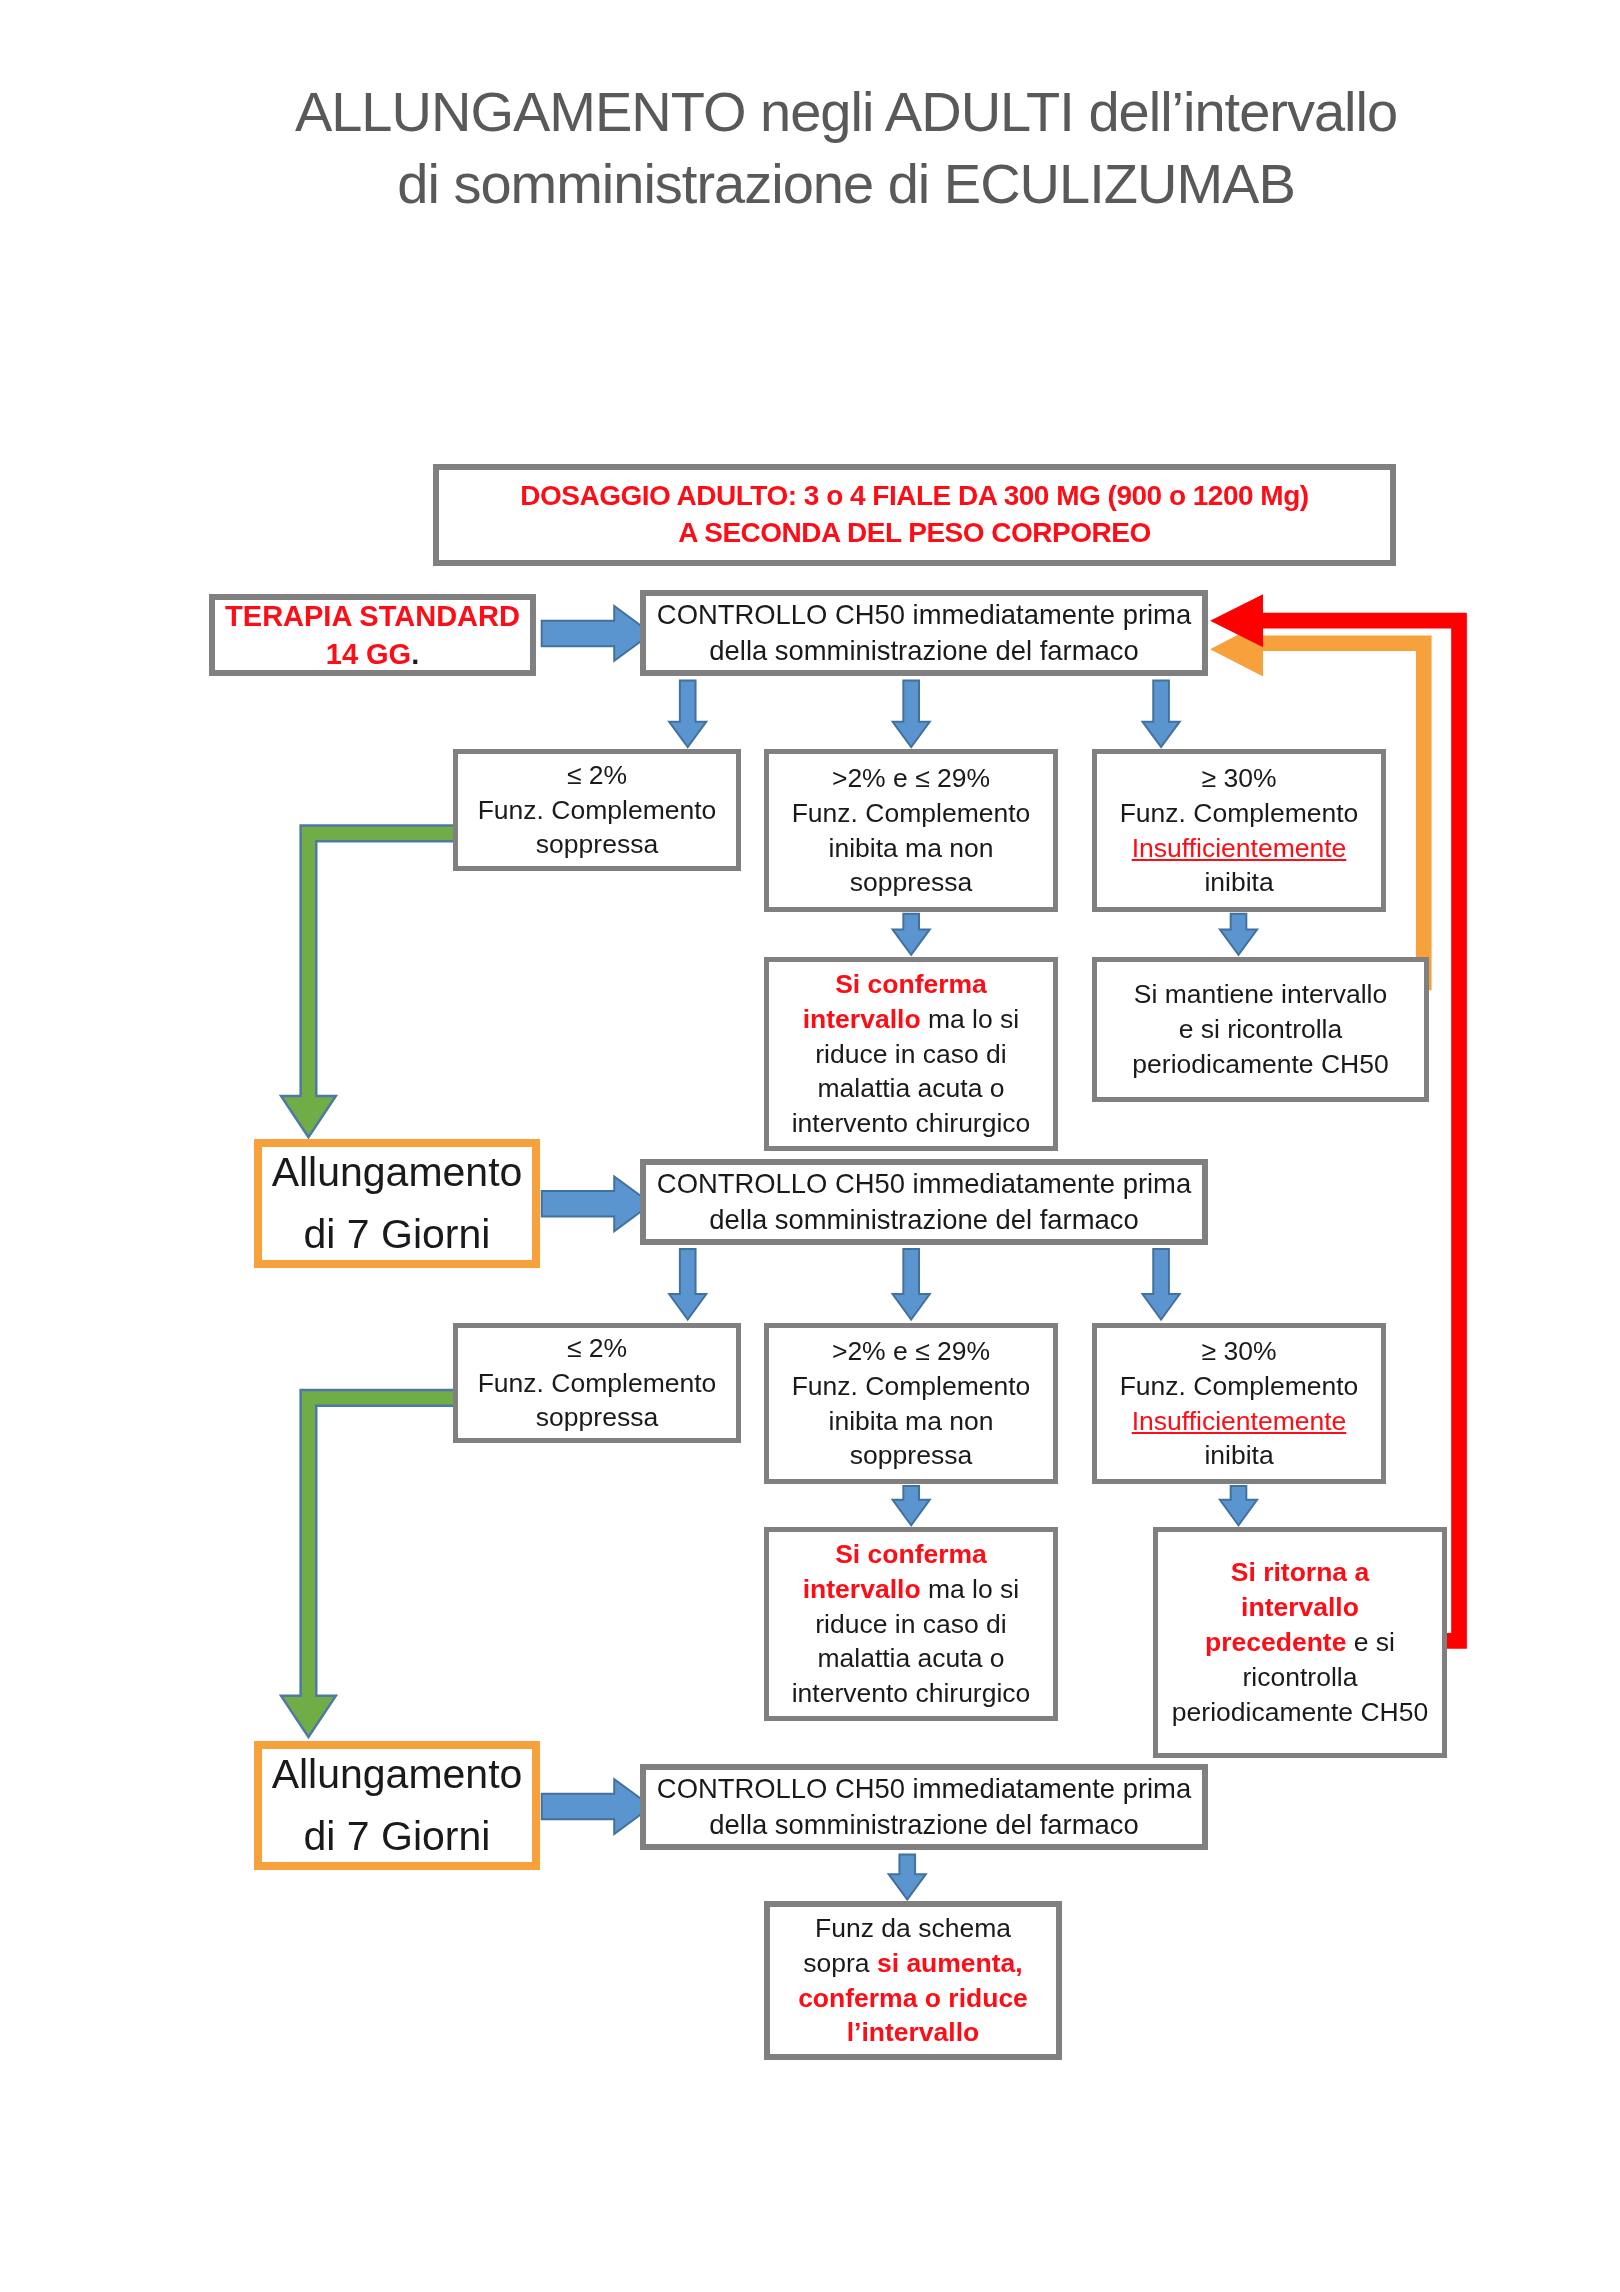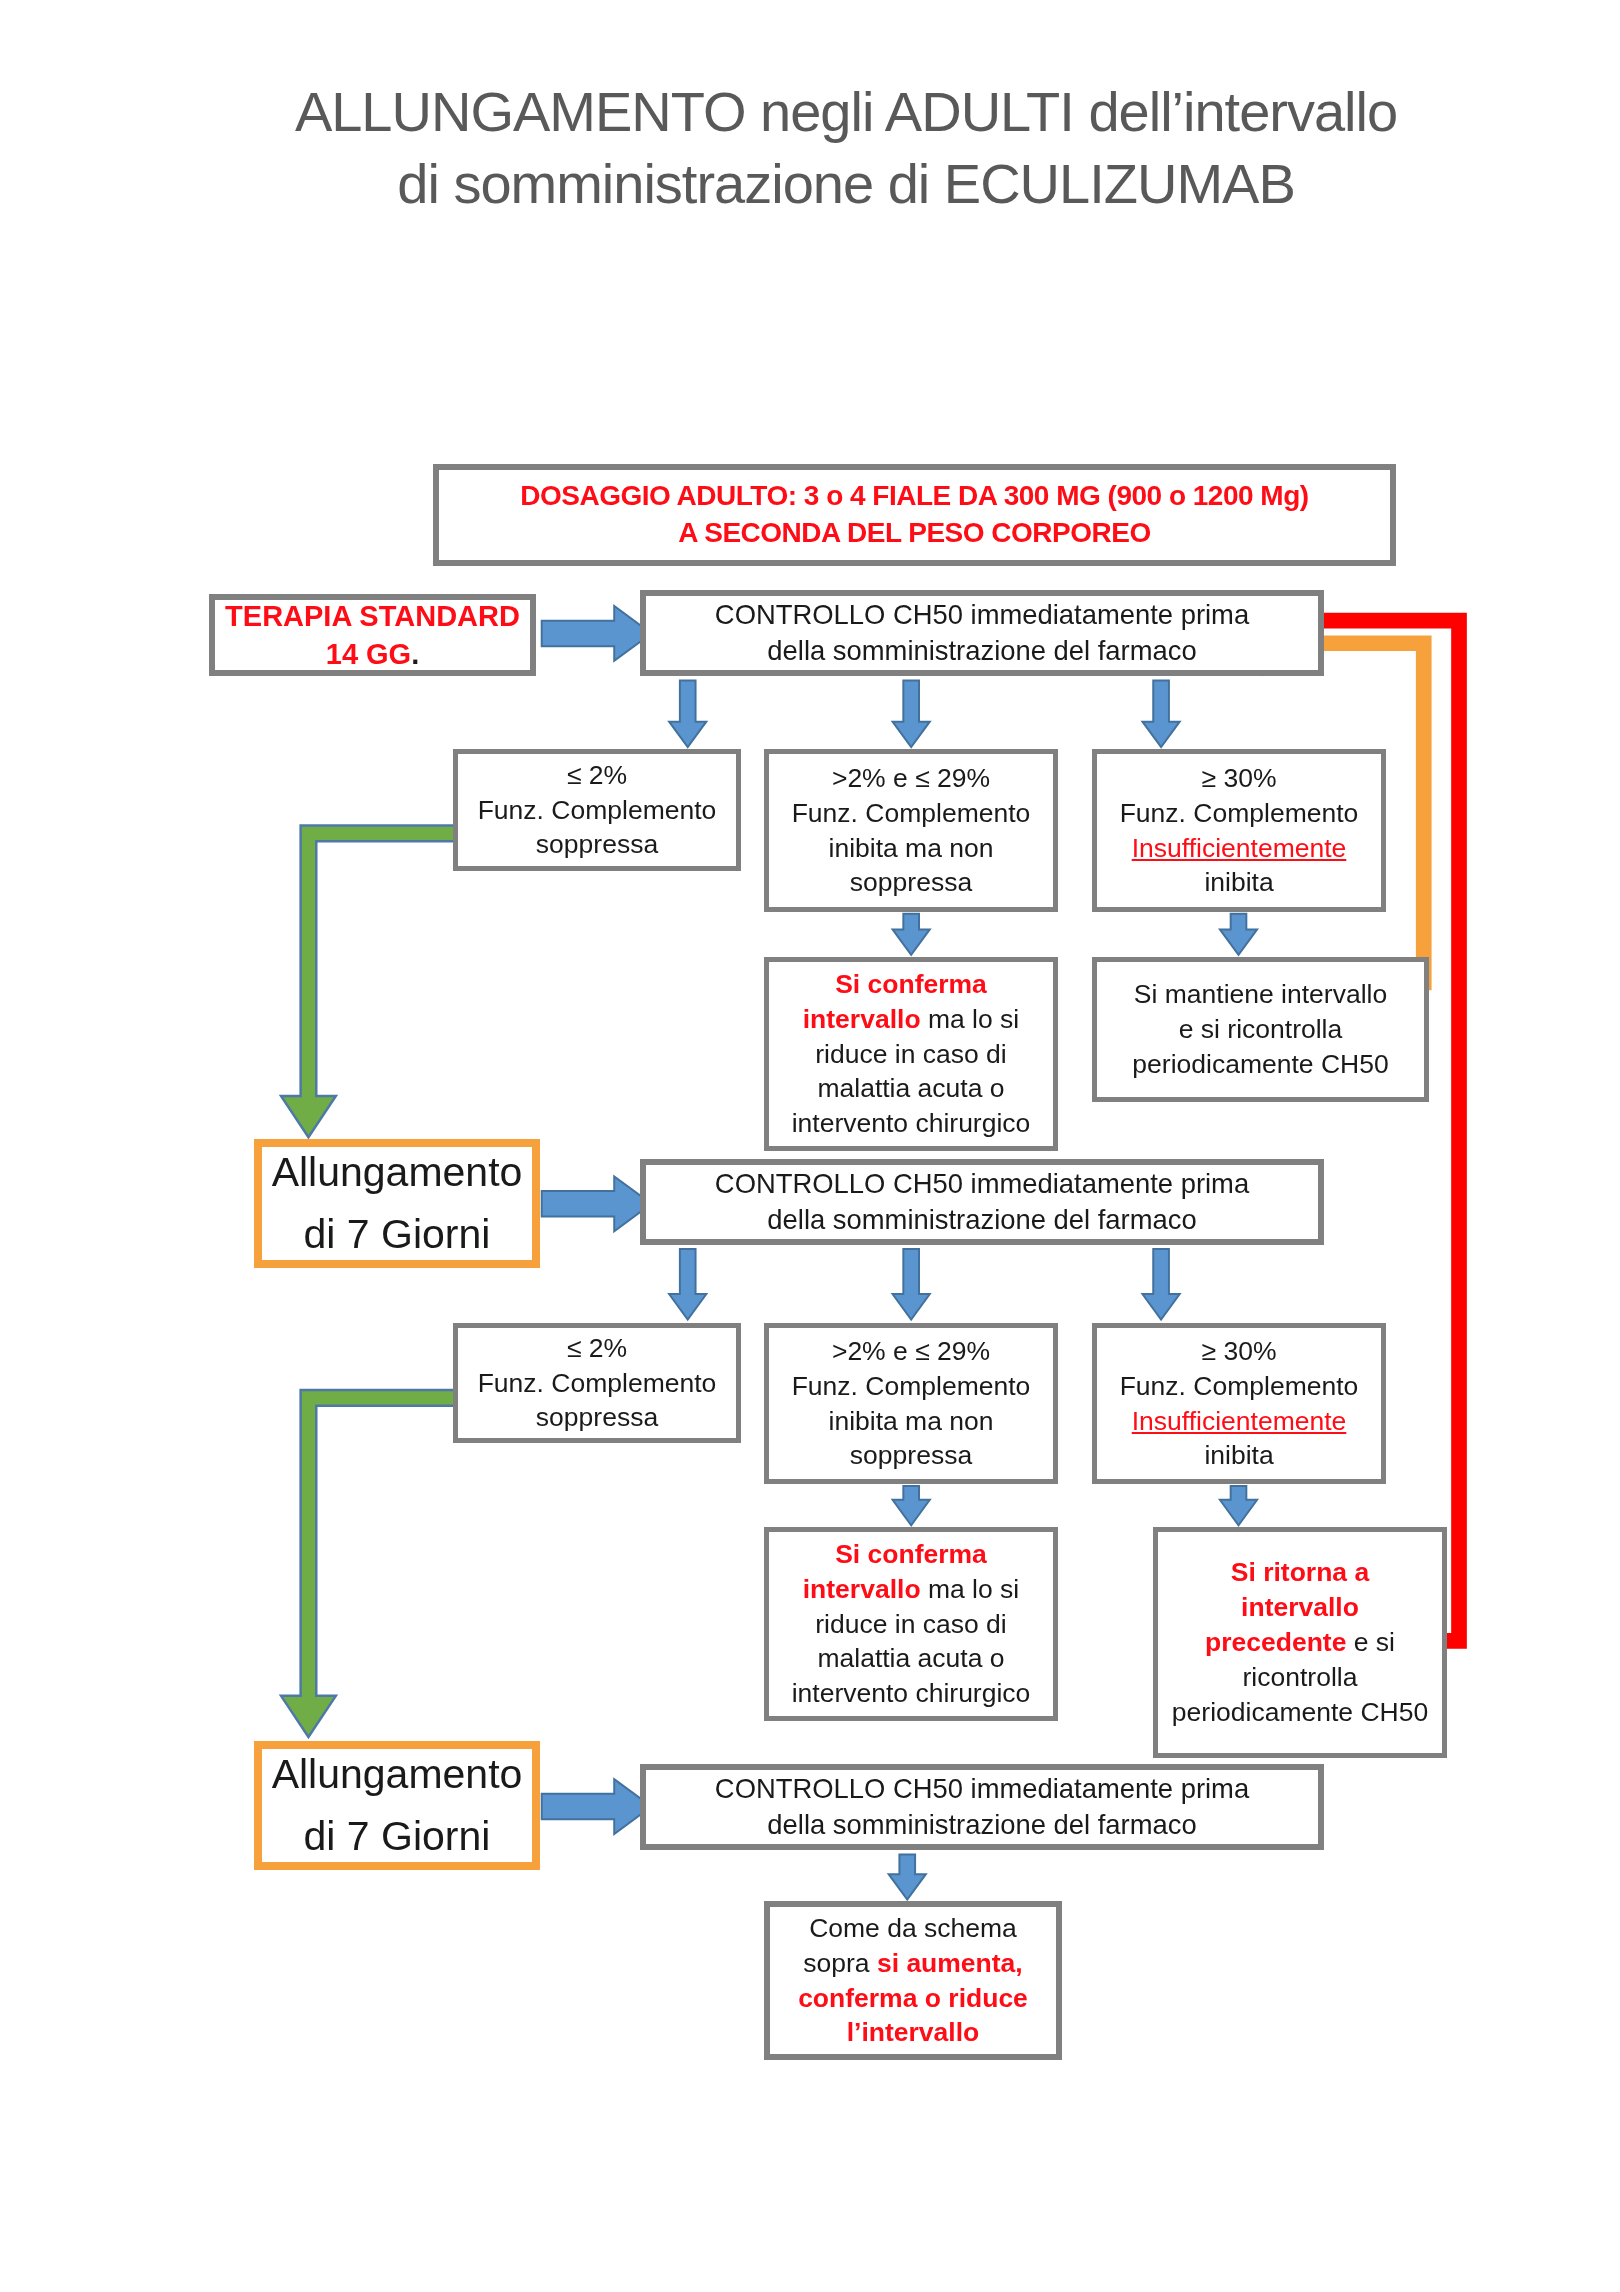"CONTROLLO CH50 immediatamente prima" .controllo { width: 684px -> 568px }
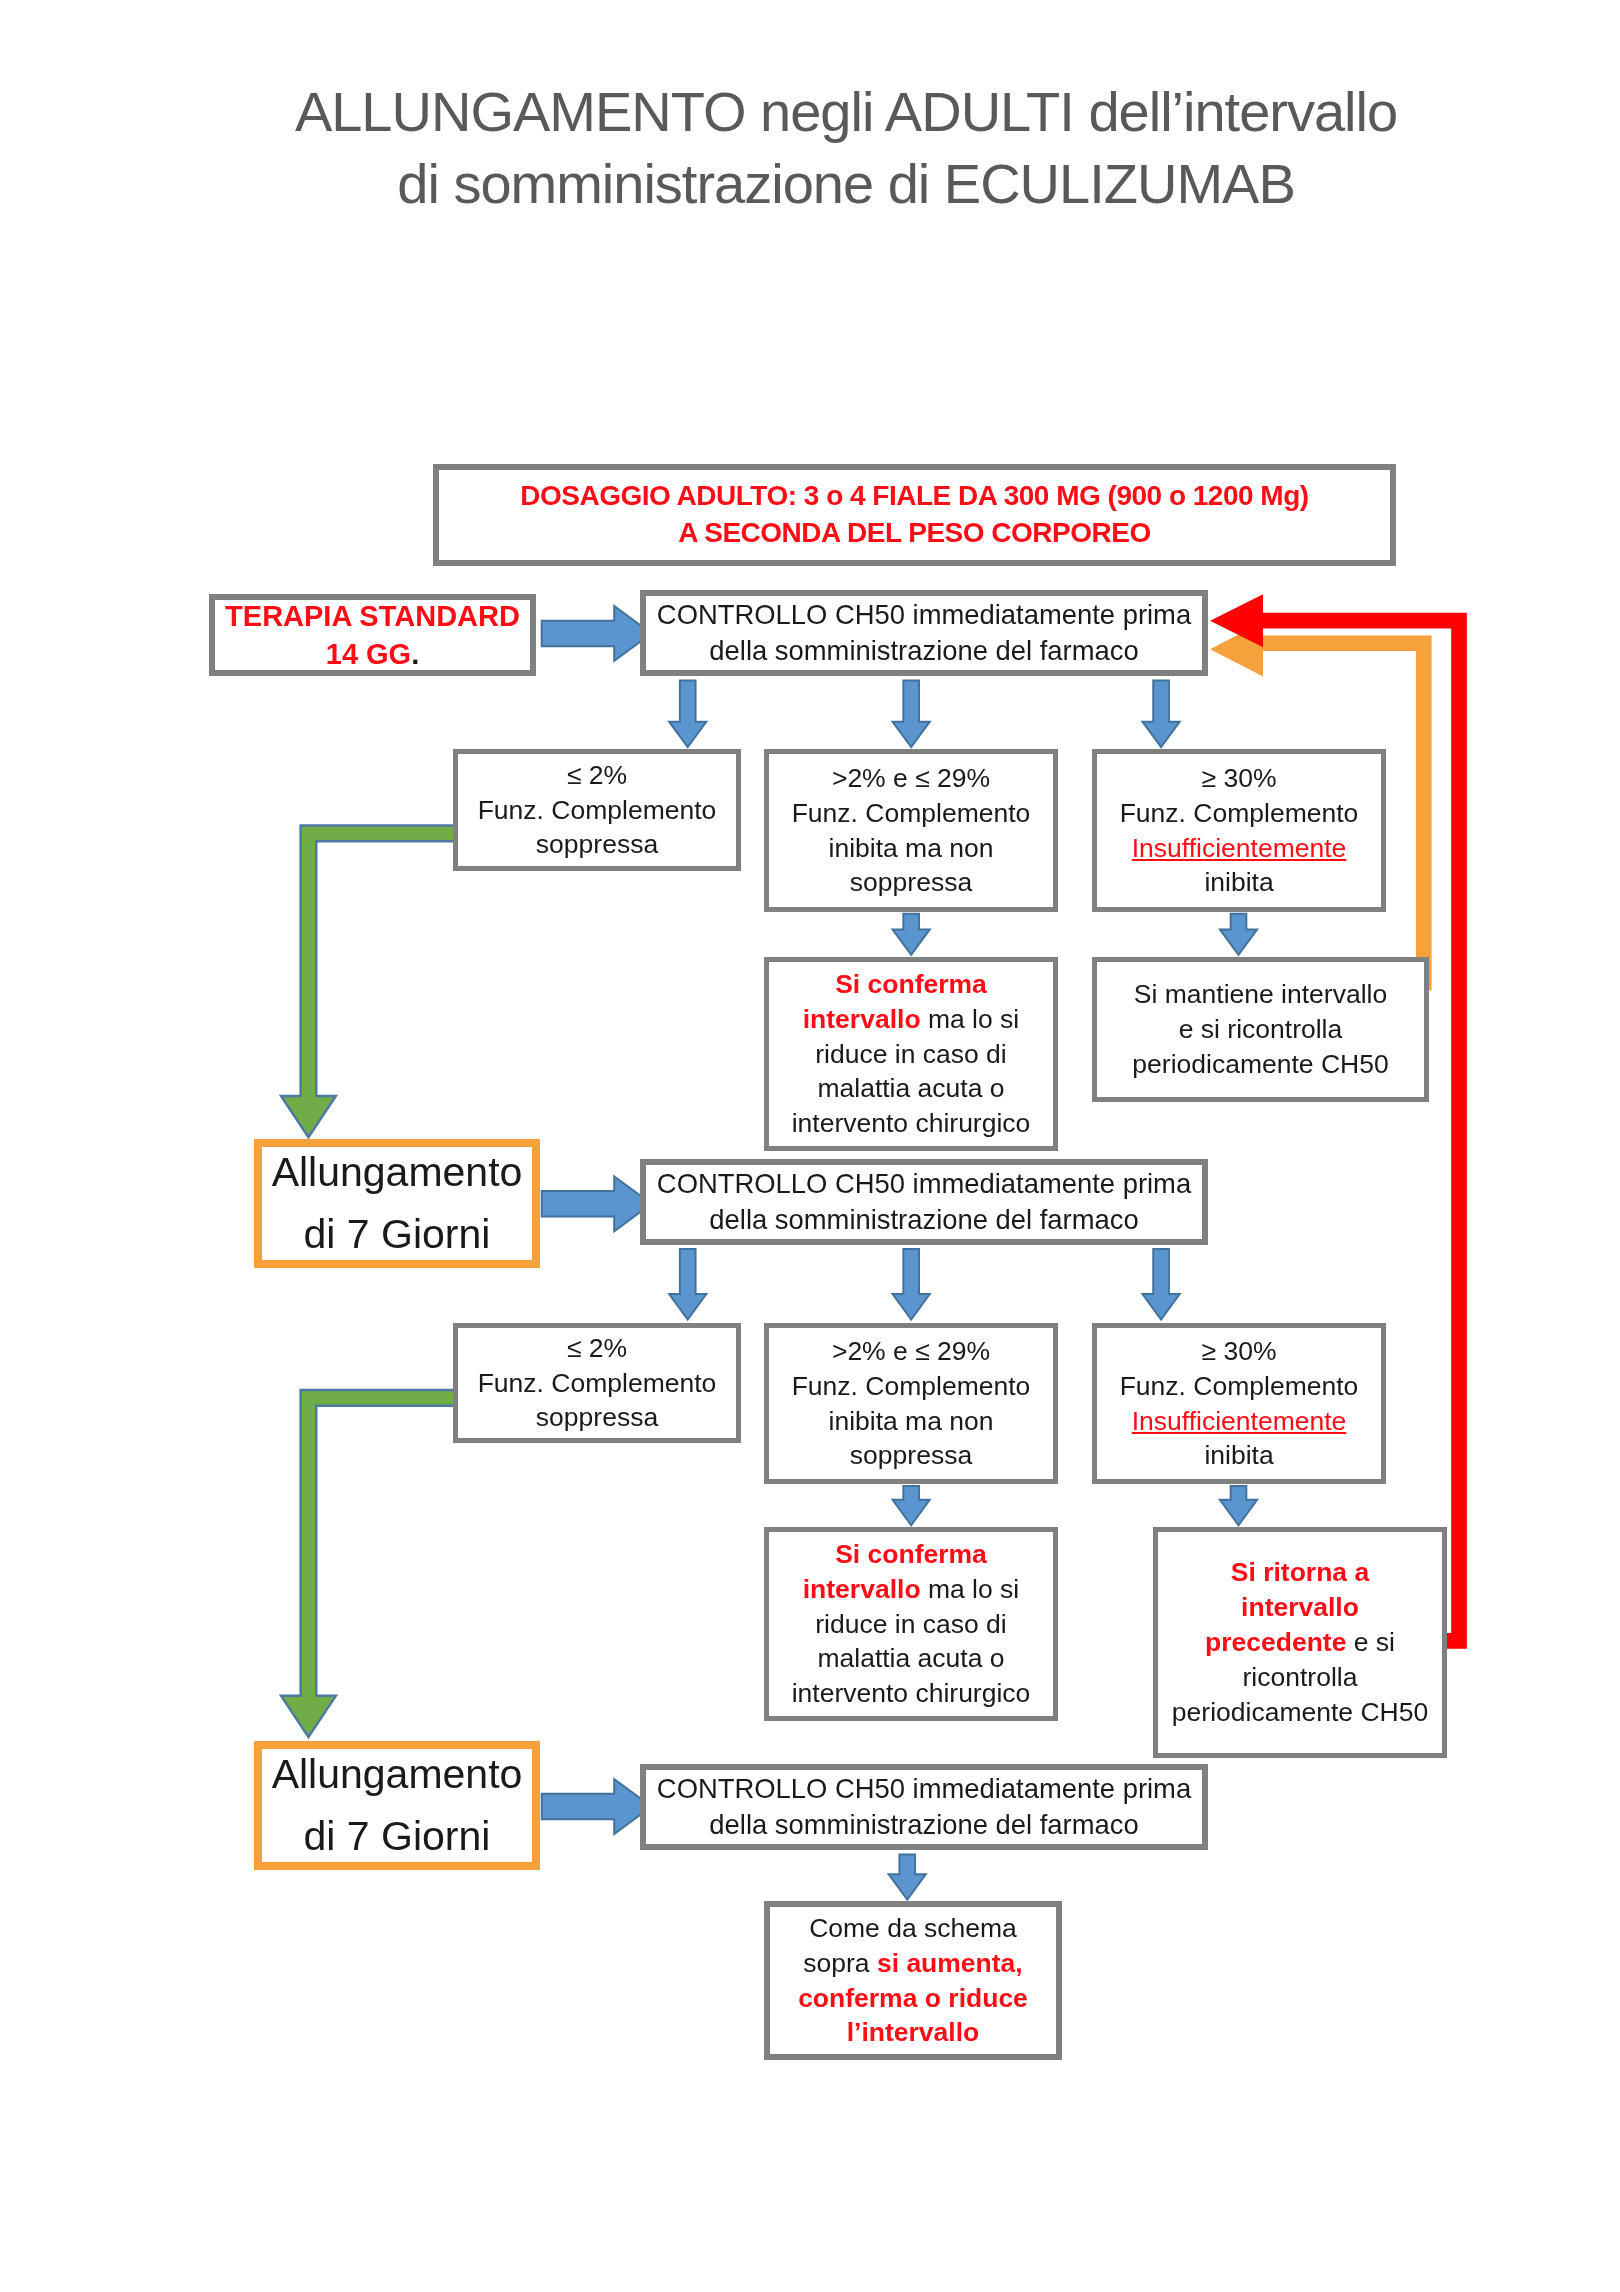"Come da schema" div { text: Come -> Funz }
